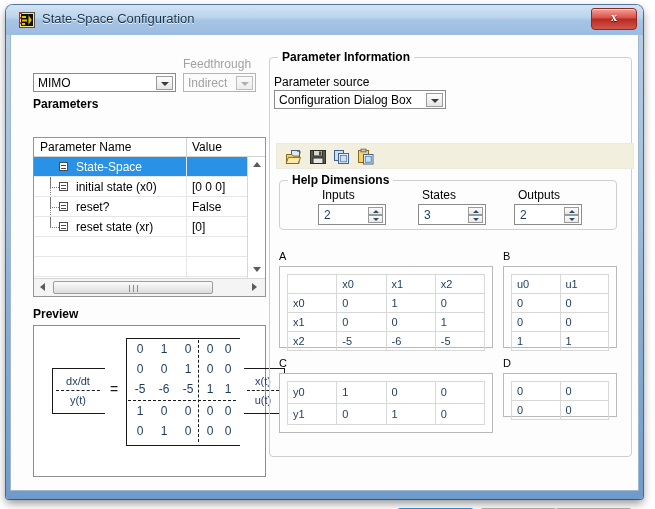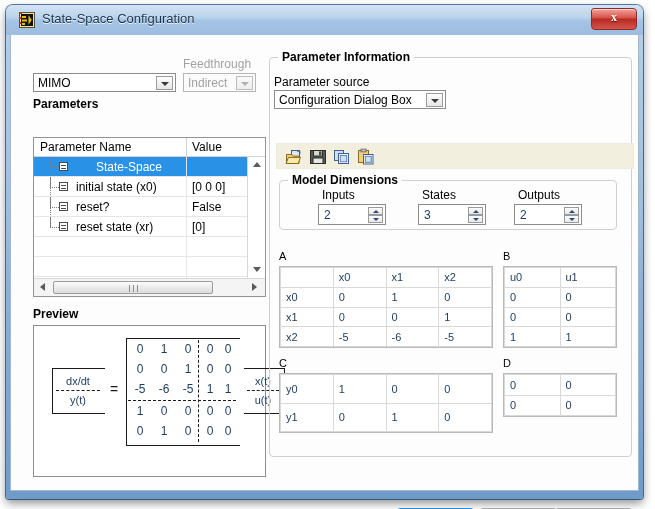"State-Space" .trow.sel .nm,.trow.sel .vl { margin-left: 20px -> none }
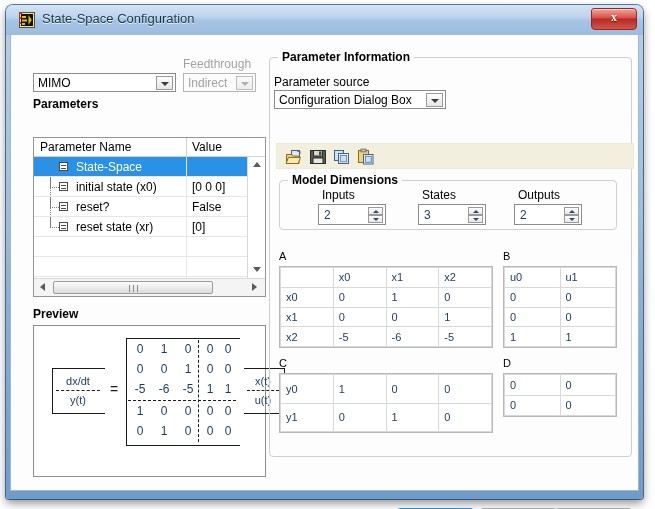"Model Dimensions" span.gtitle { text: Model -> Help }
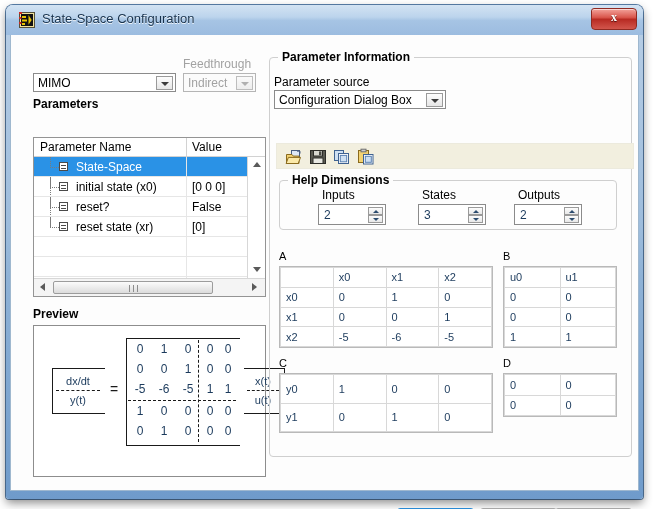"x0" .mtx { padding: 0 -> 7px }
